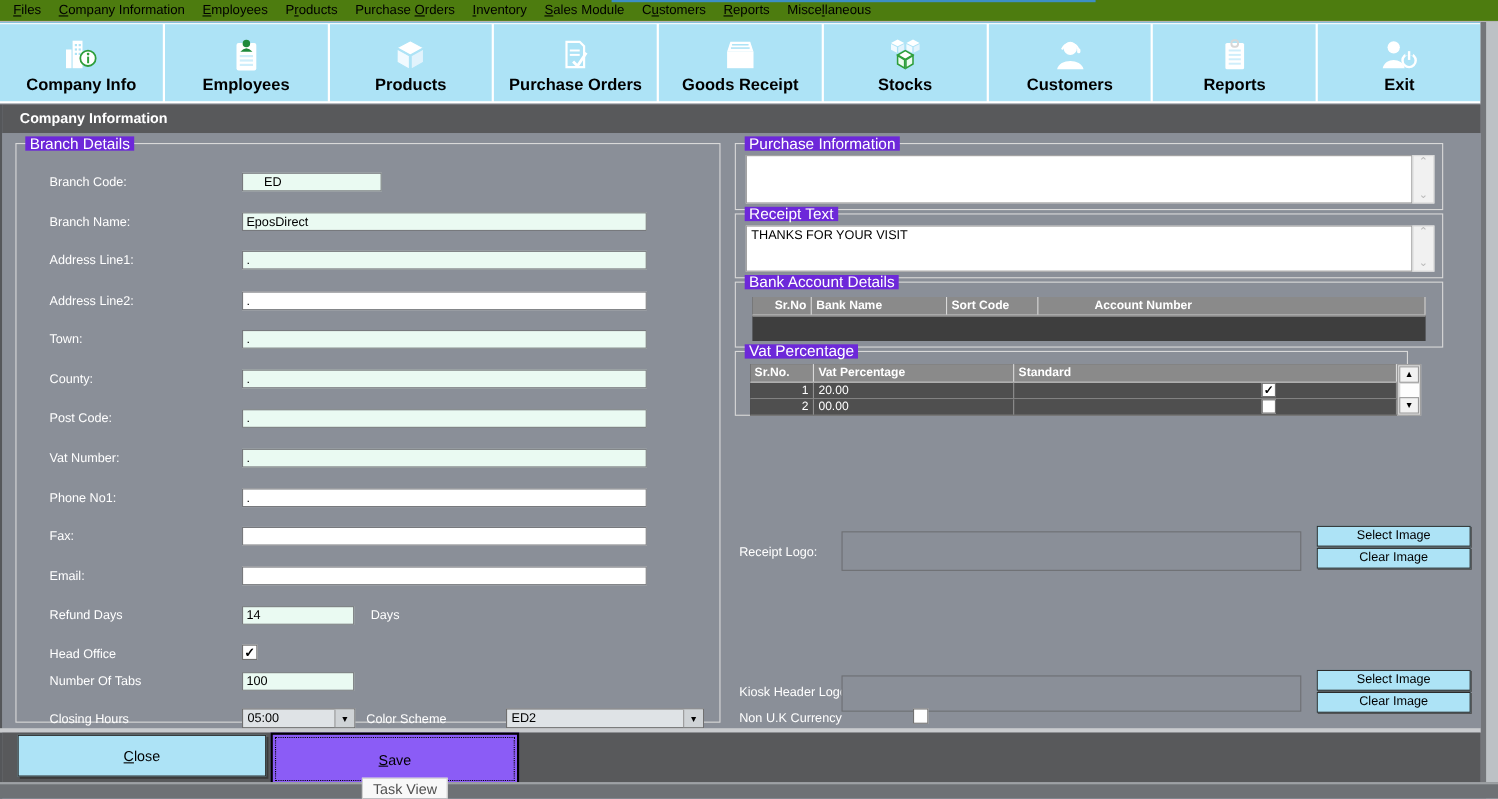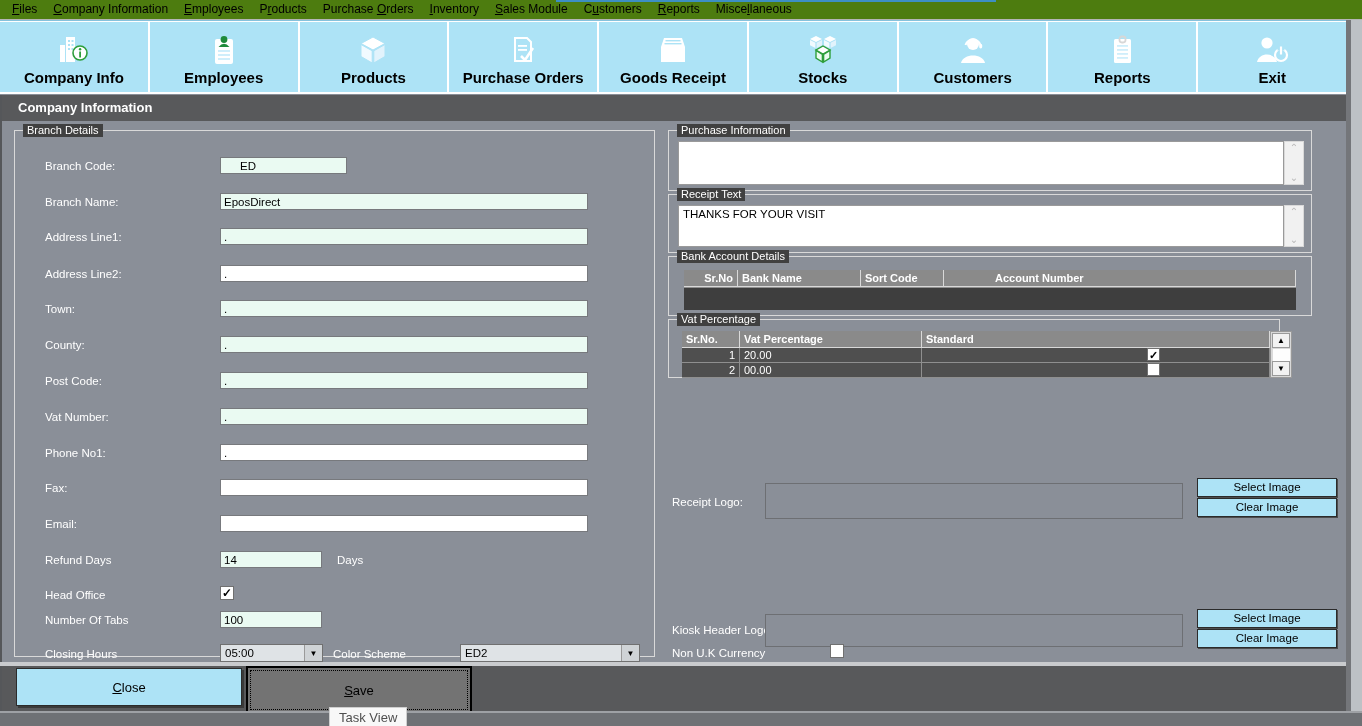"Branch Details" .group > .glabel { background: #404040 -> #6d28d9; font-size: 11px -> 14px }
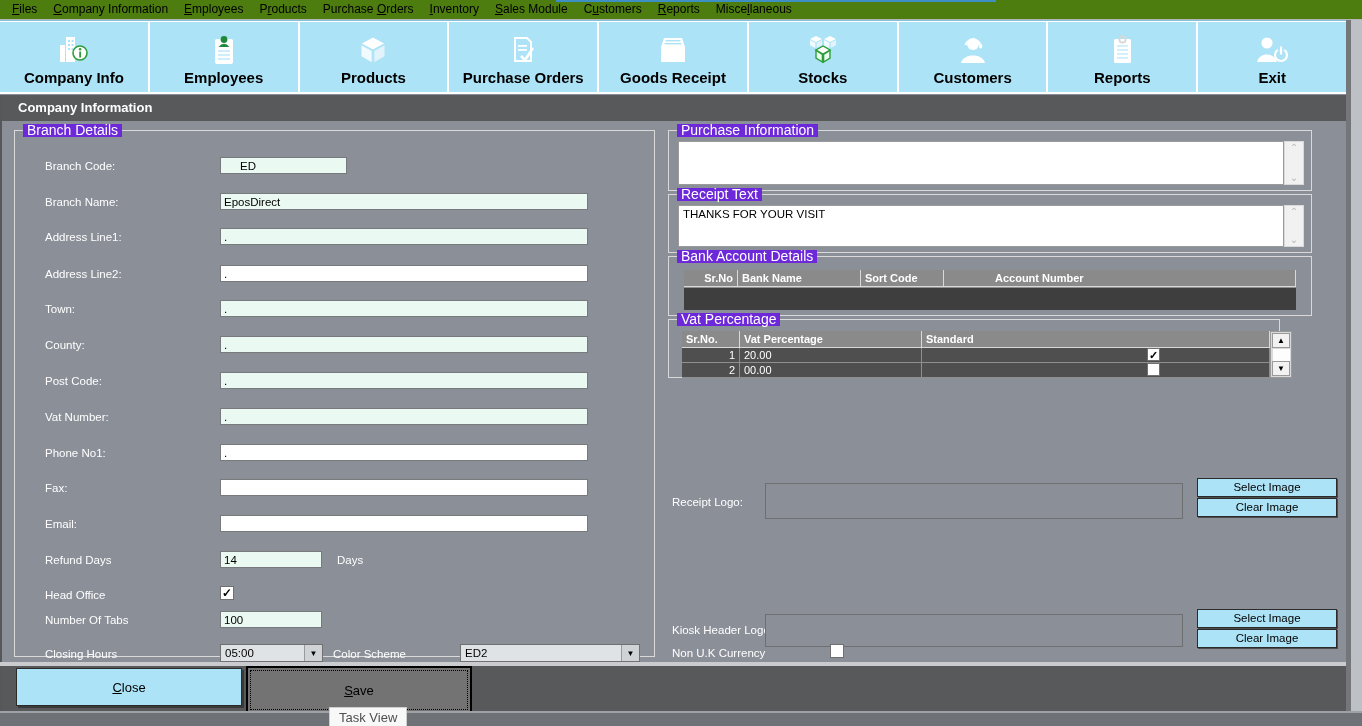"Save" .btn-save { background: #737373 -> #8b5cf6 }
